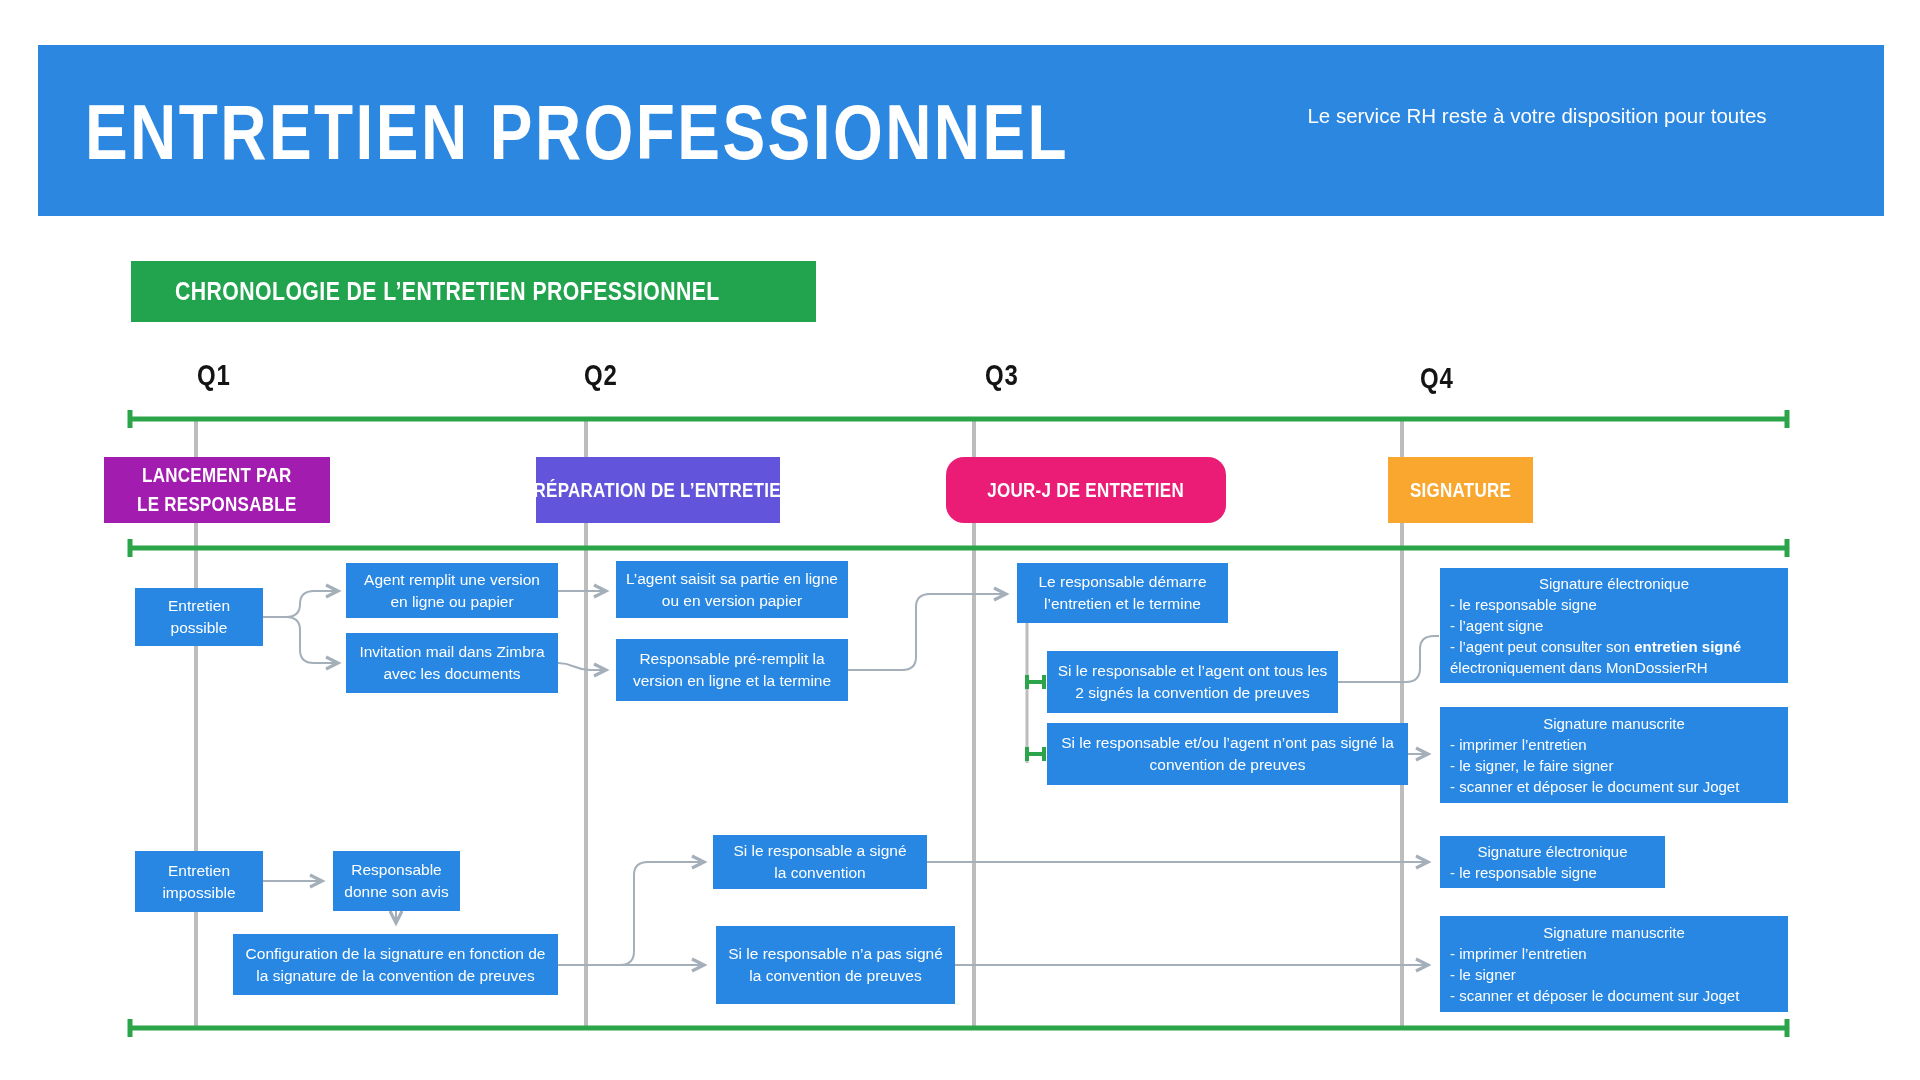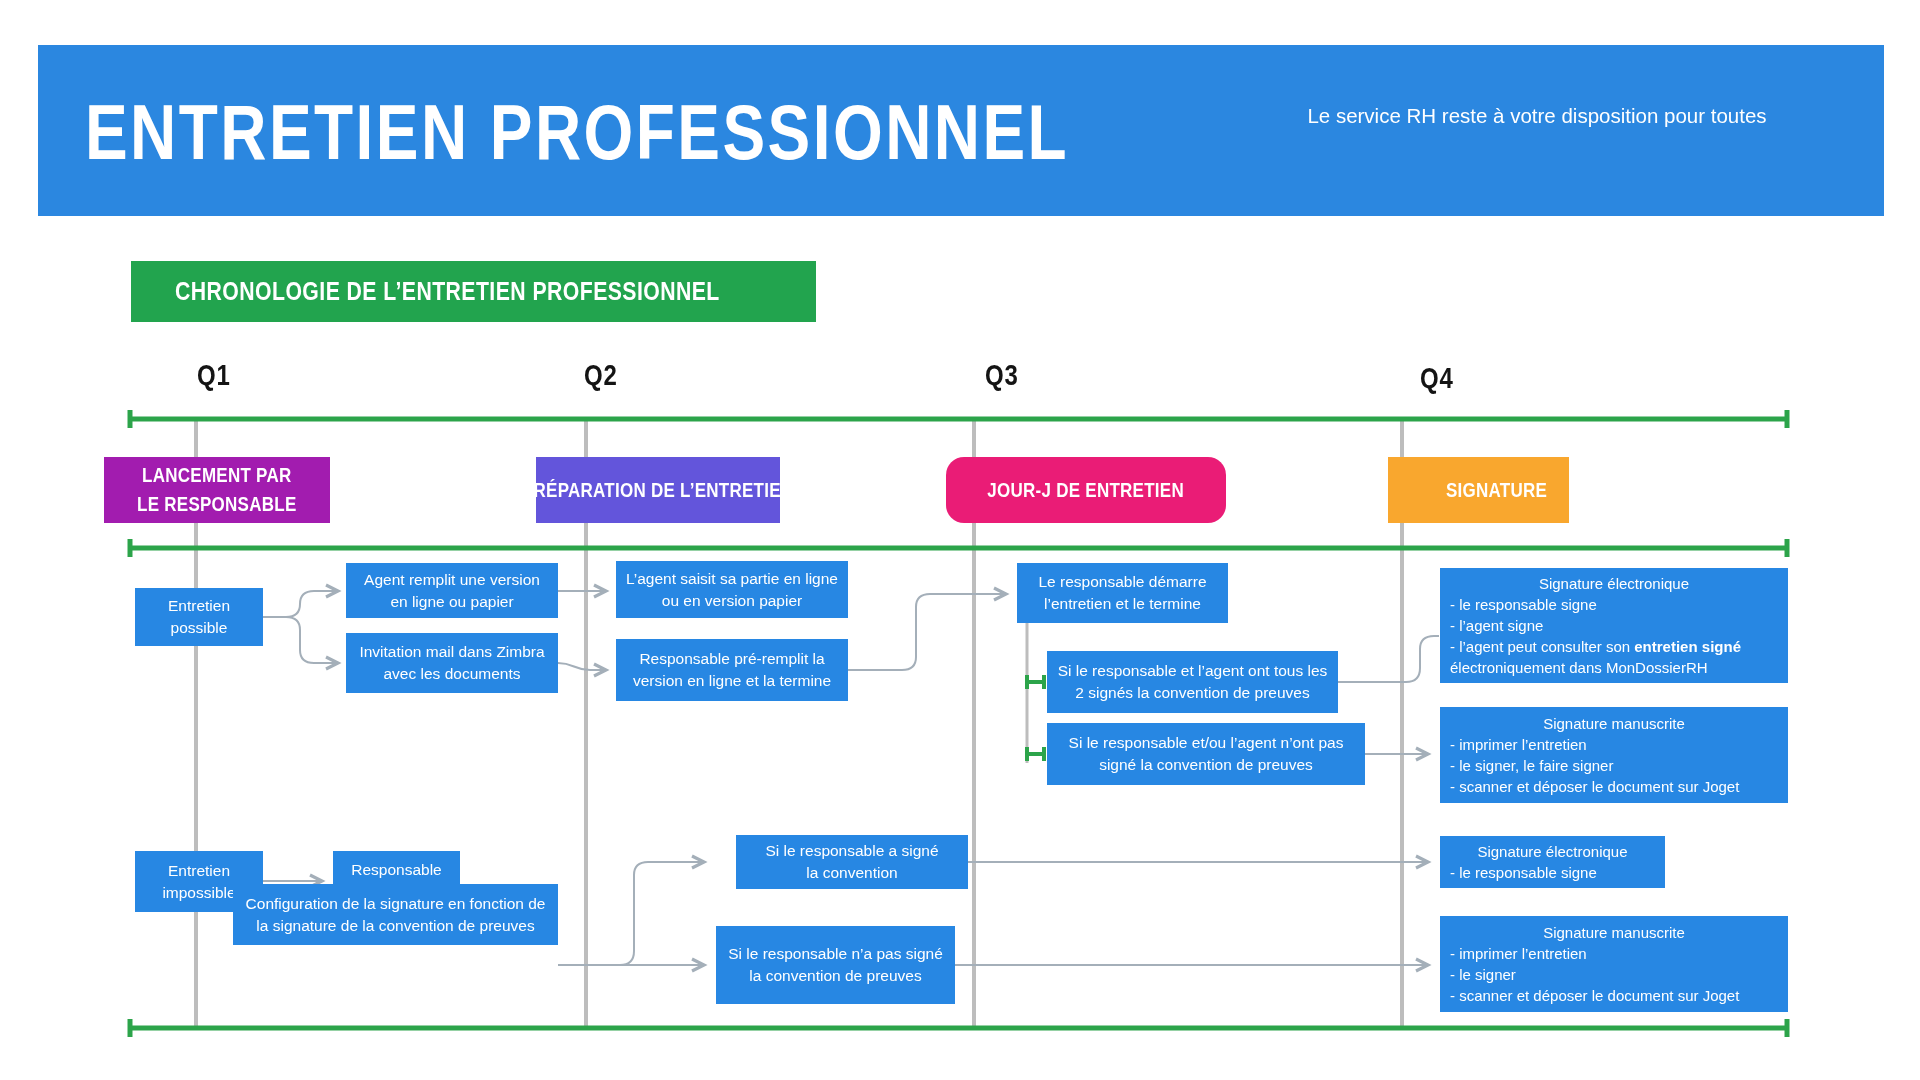"SIGNATURE" .stage-sign { padding-left: 36px -> none }
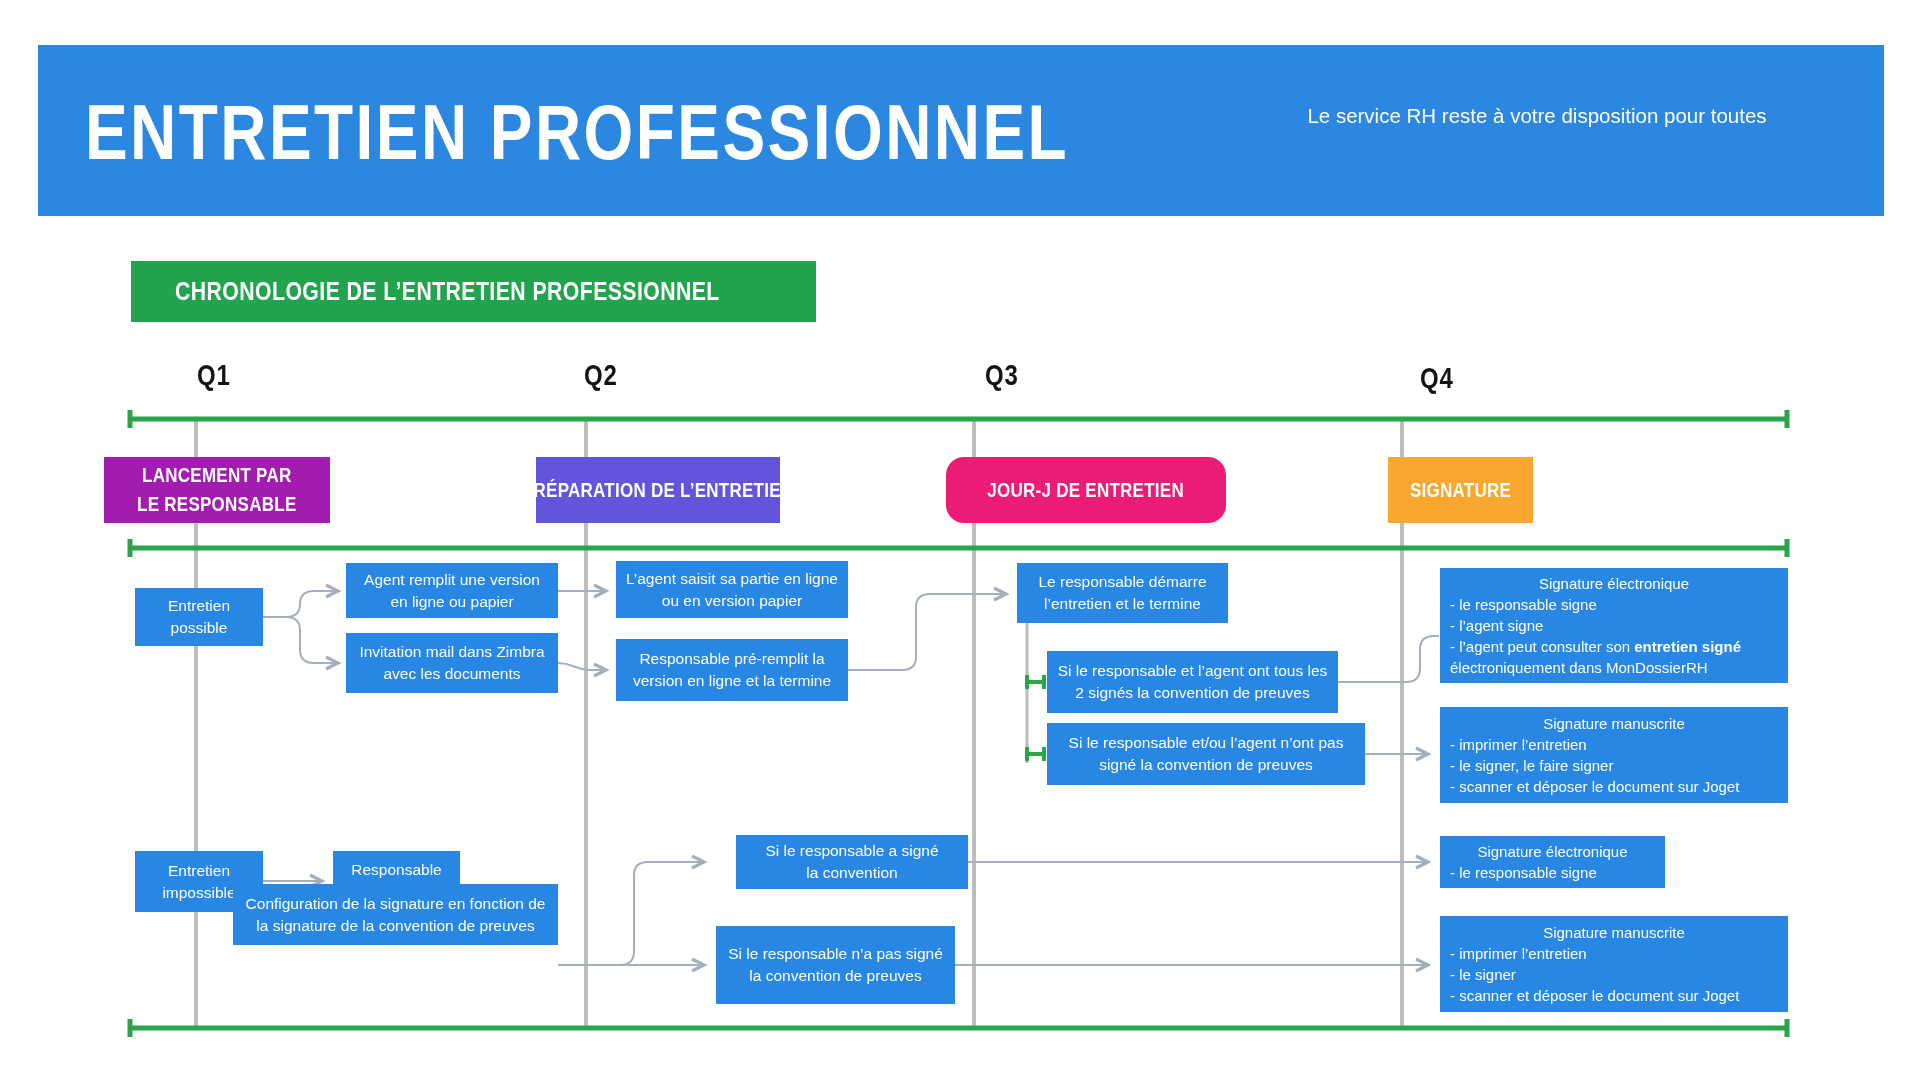"Si le responsable et/ou l’agent" div.pbox { width: 318px -> 361px }
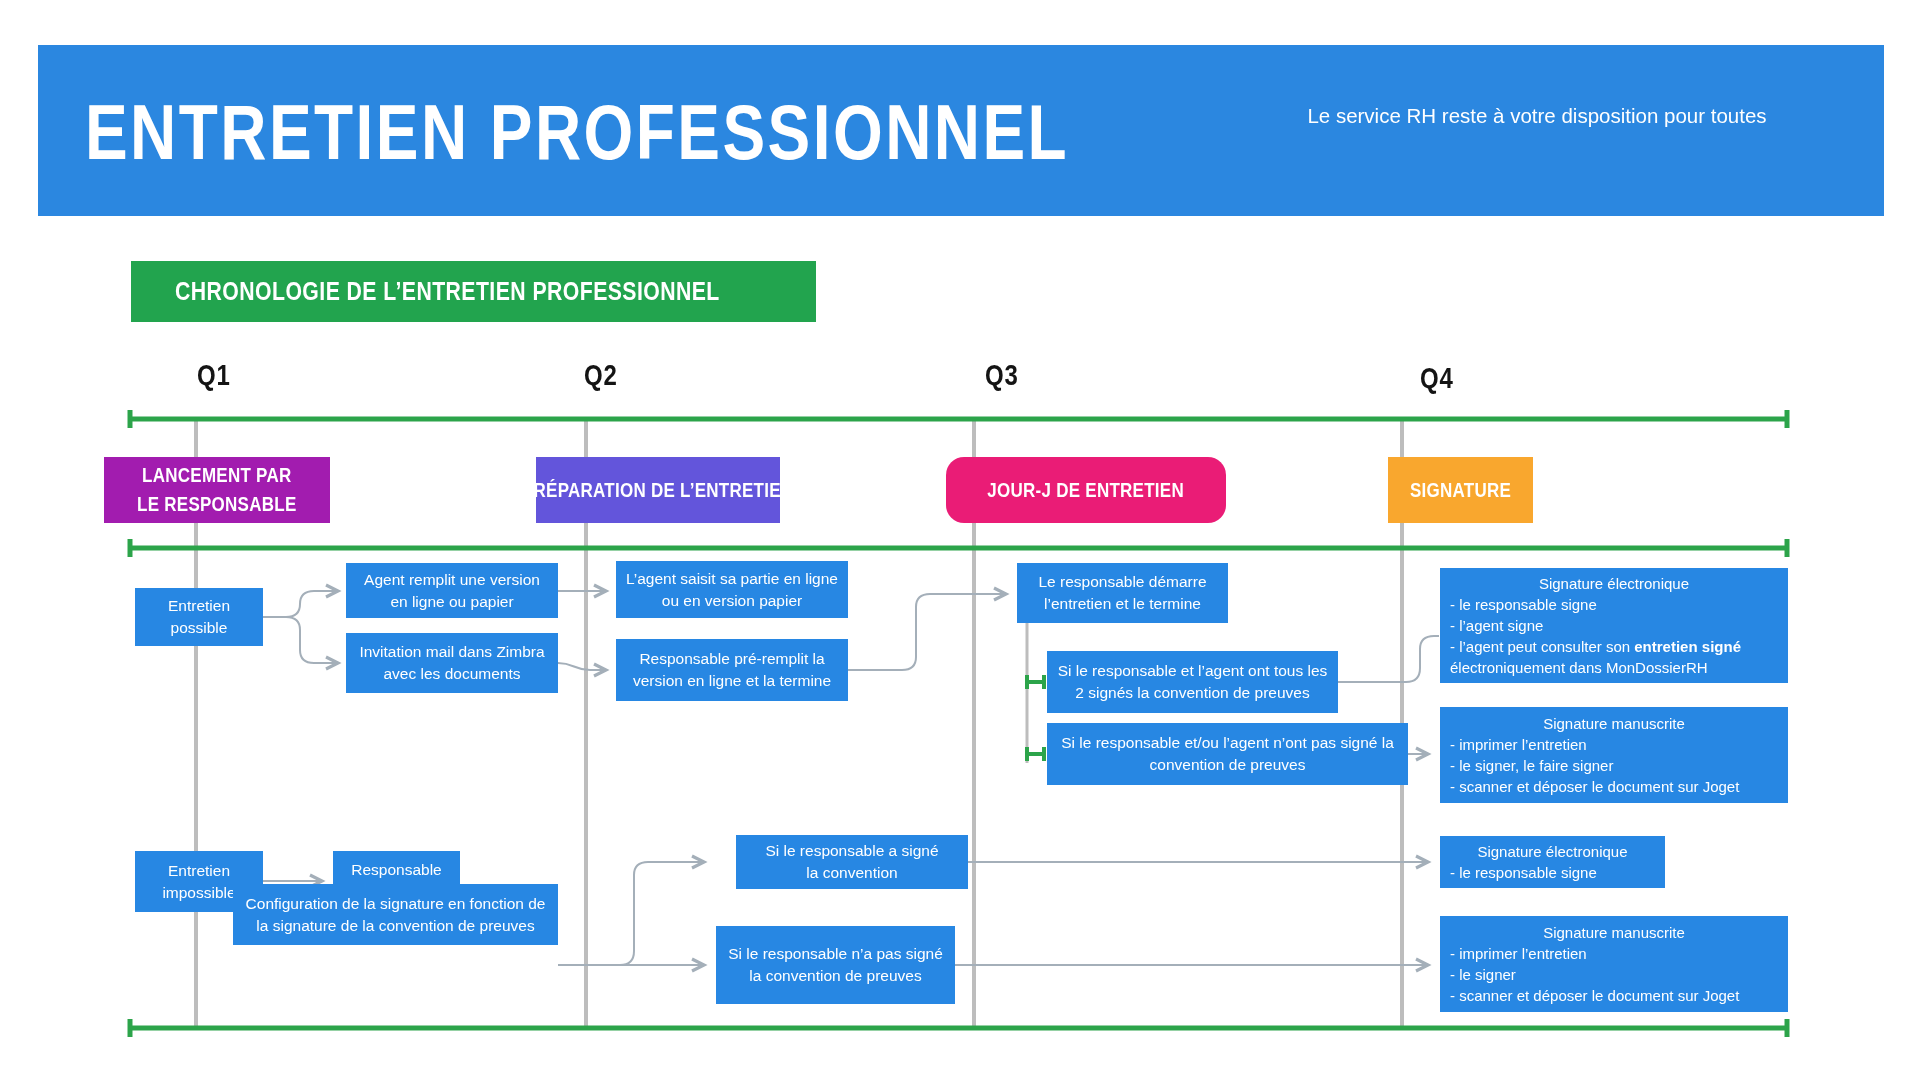"Si le responsable a signé" div.pbox { left: 736px -> 713px; width: 232px -> 214px }
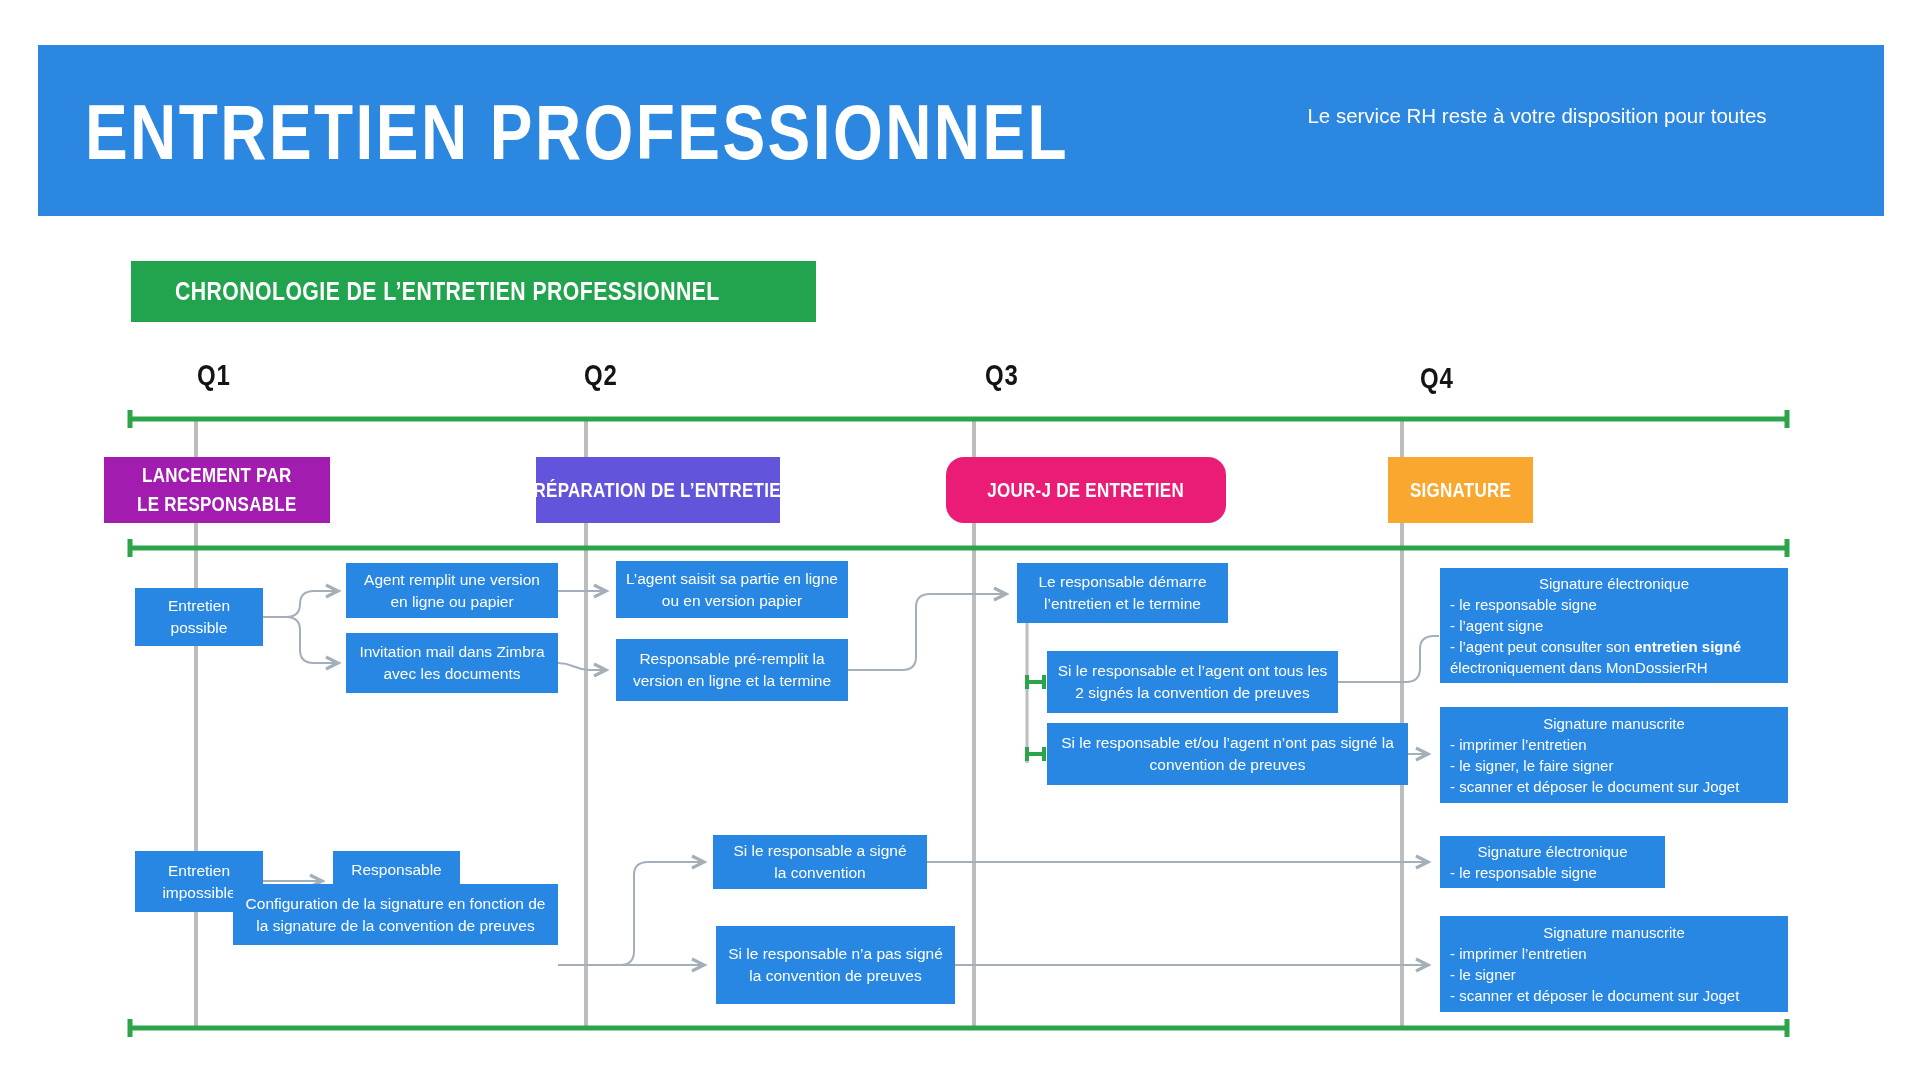"Configuration de la signature en" div.pbox { top: 884px -> 934px }
